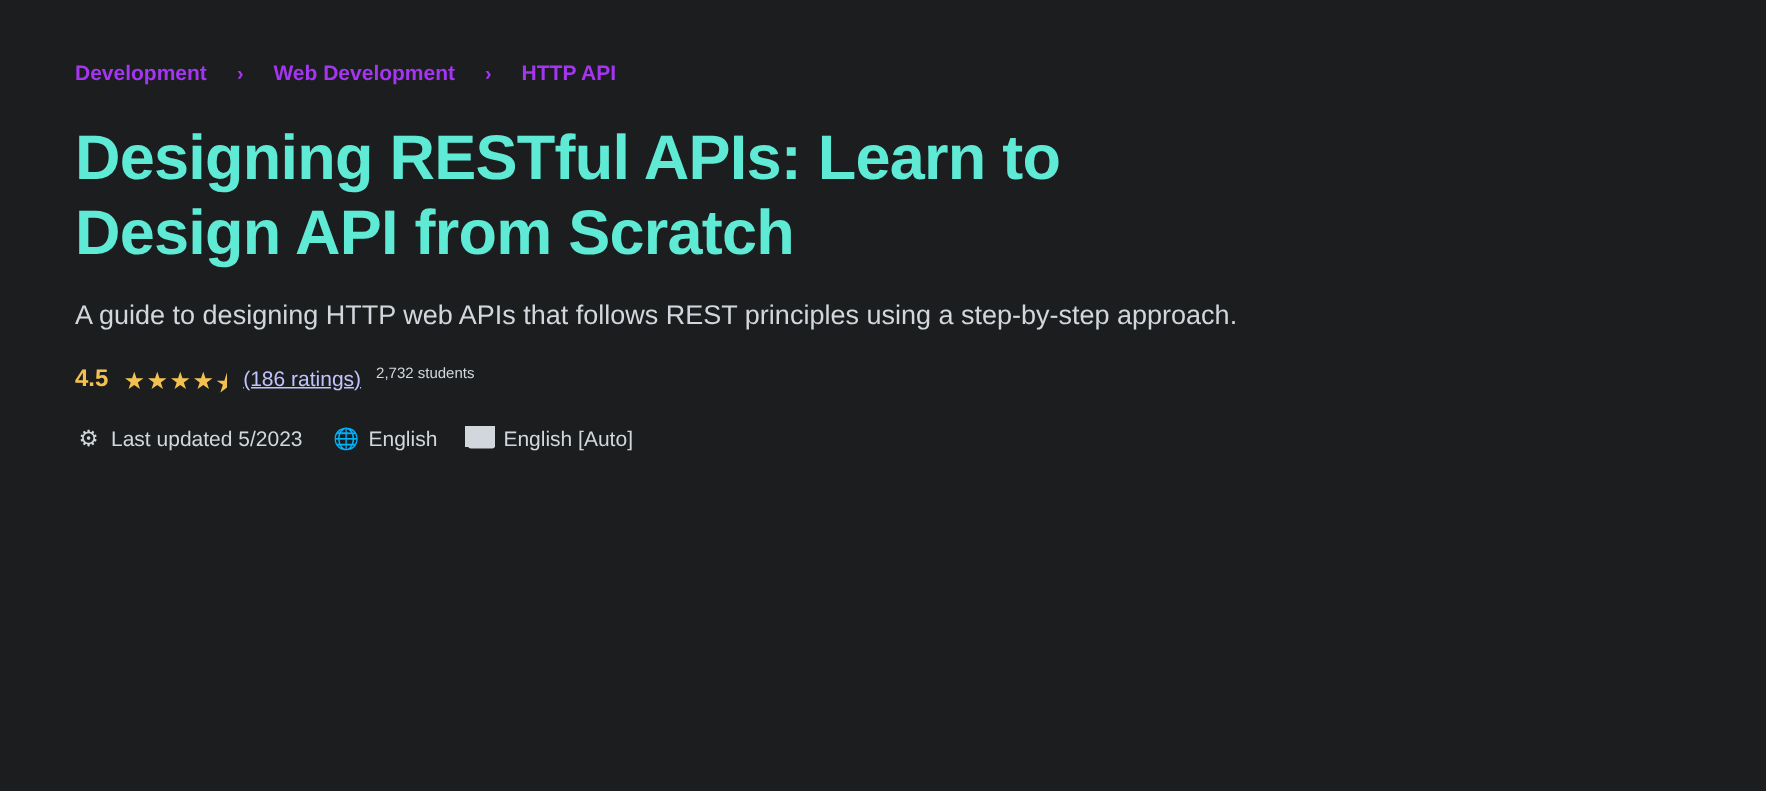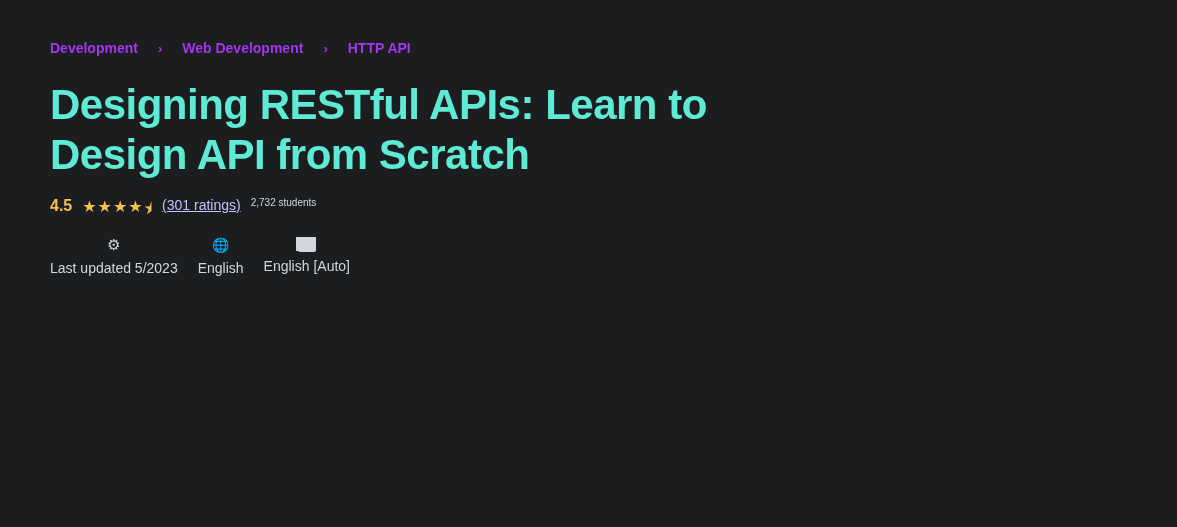"A guide to designing HTTP" p.course-description { html: none -> <p>A guide to designing HTTP web APIs that follows REST principles using a step-by-step approach.</p> }
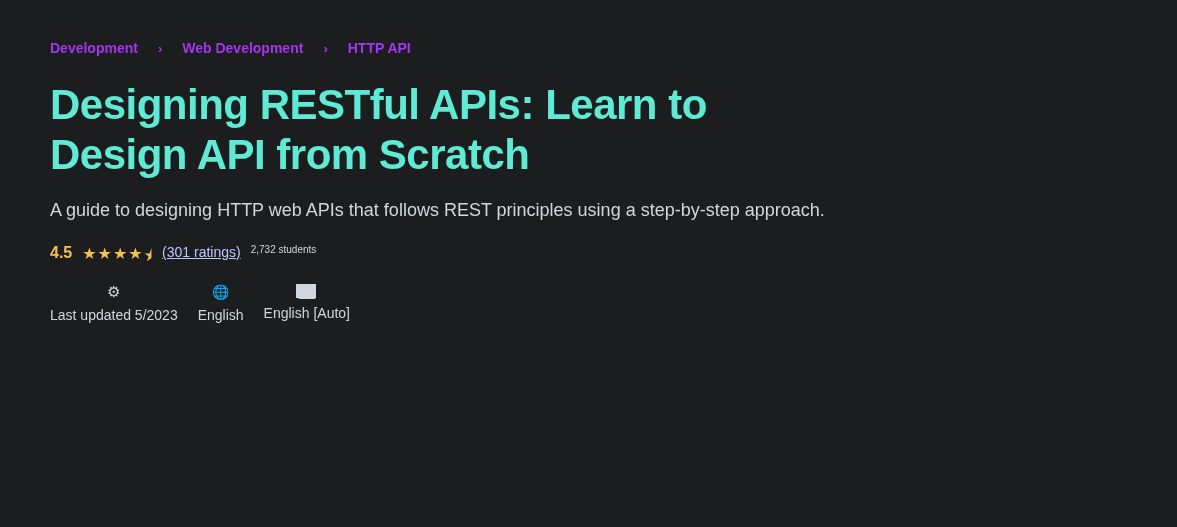"(301 ratings)" a.ratings-link { text: 301 -> 186 }
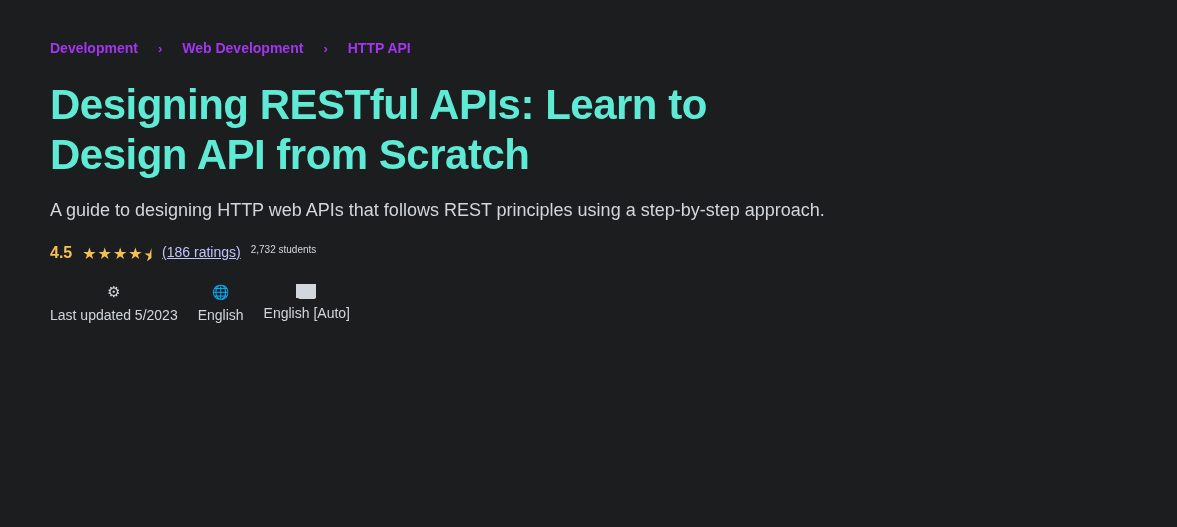"Last updated 5/2023" .meta-item { flex-direction: column -> none }
